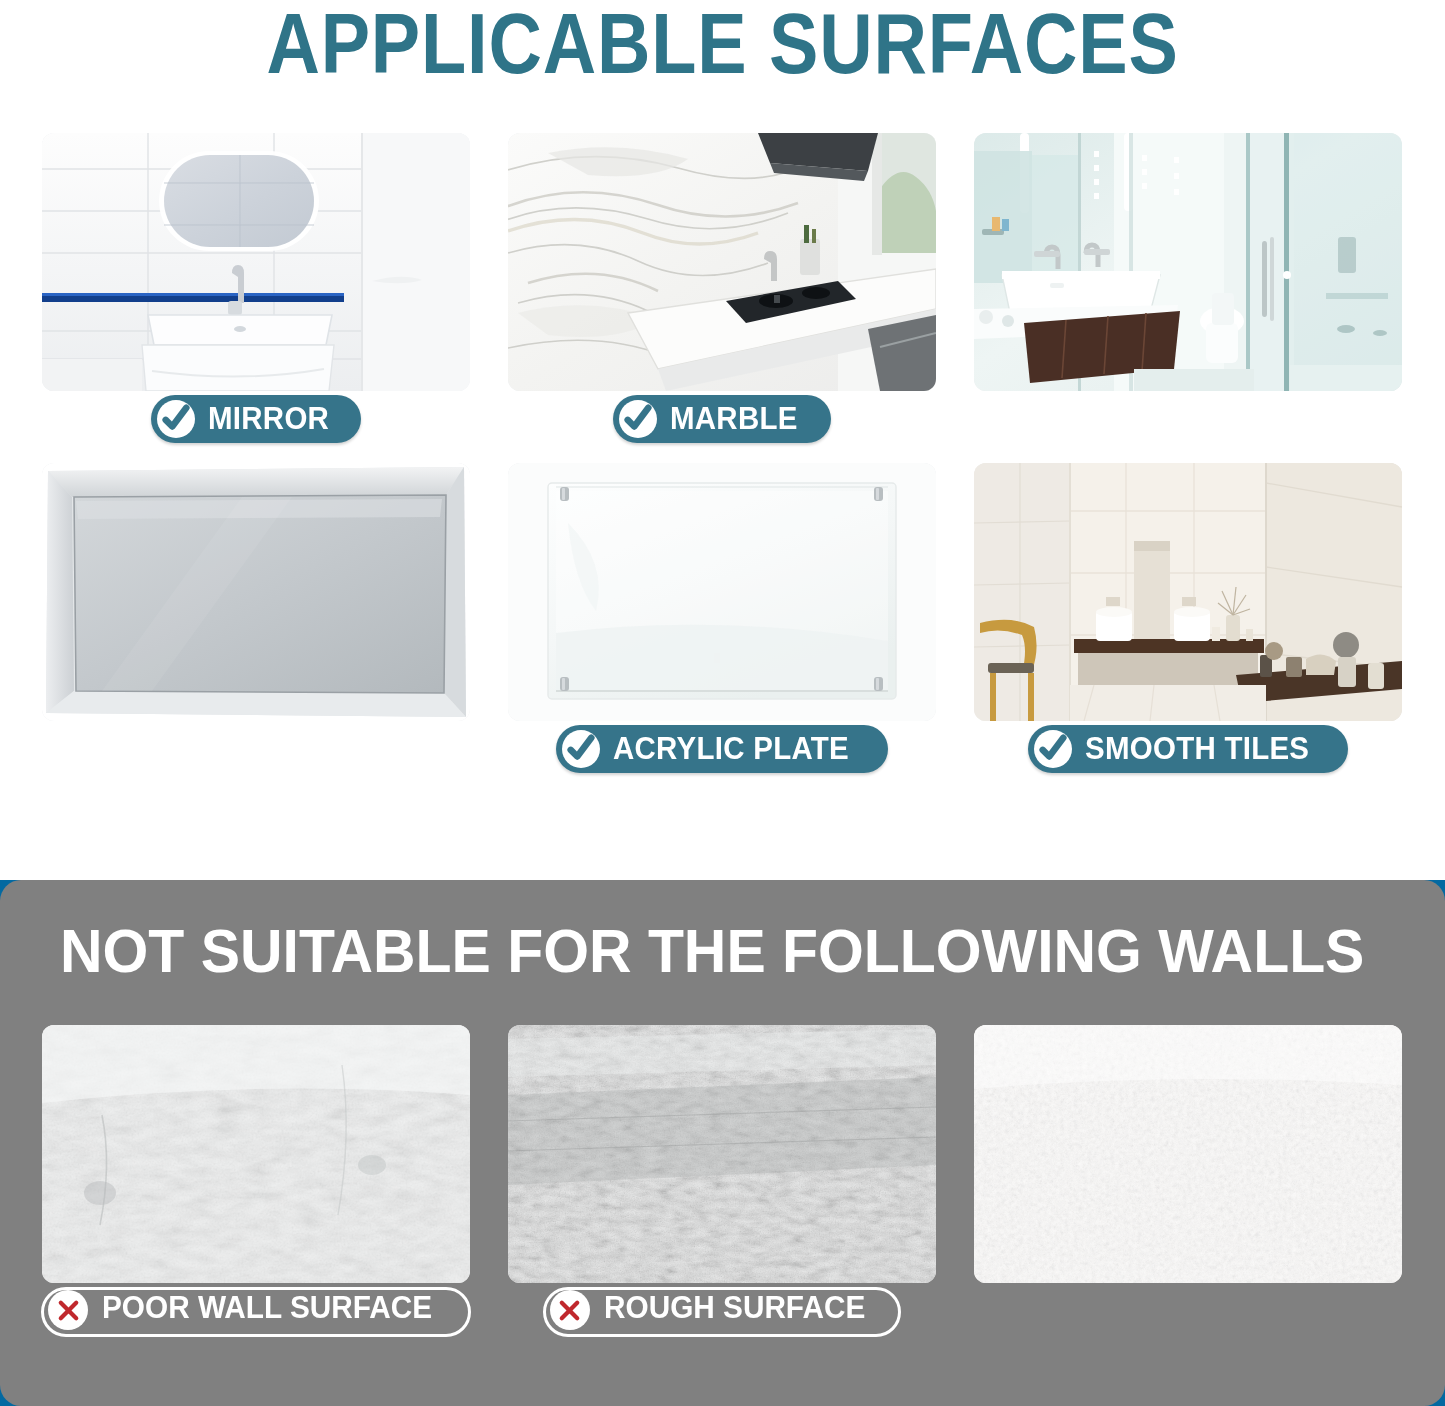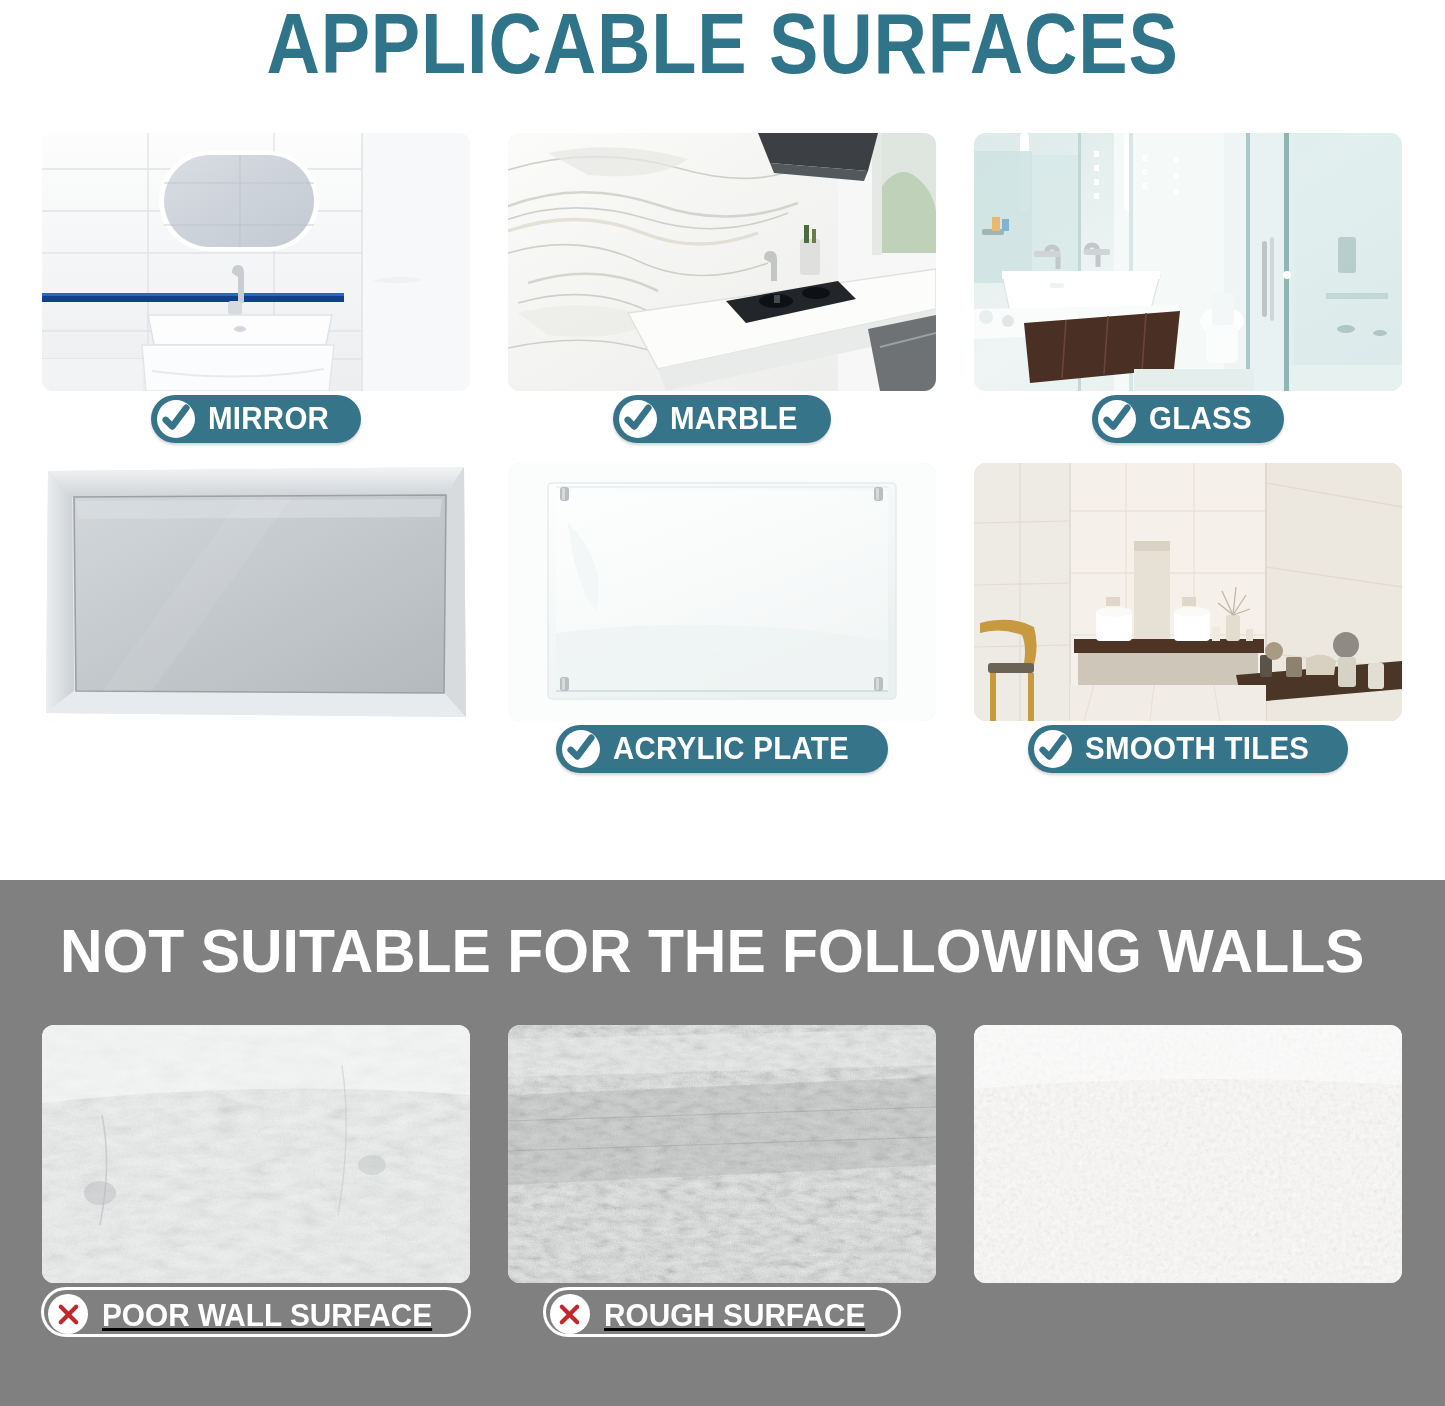"GLASS" div.badge-row { html: <div> <div> <span> <svg> <path></path> </svg> </span> <span>GLASS</span> </div> </div> -> none }
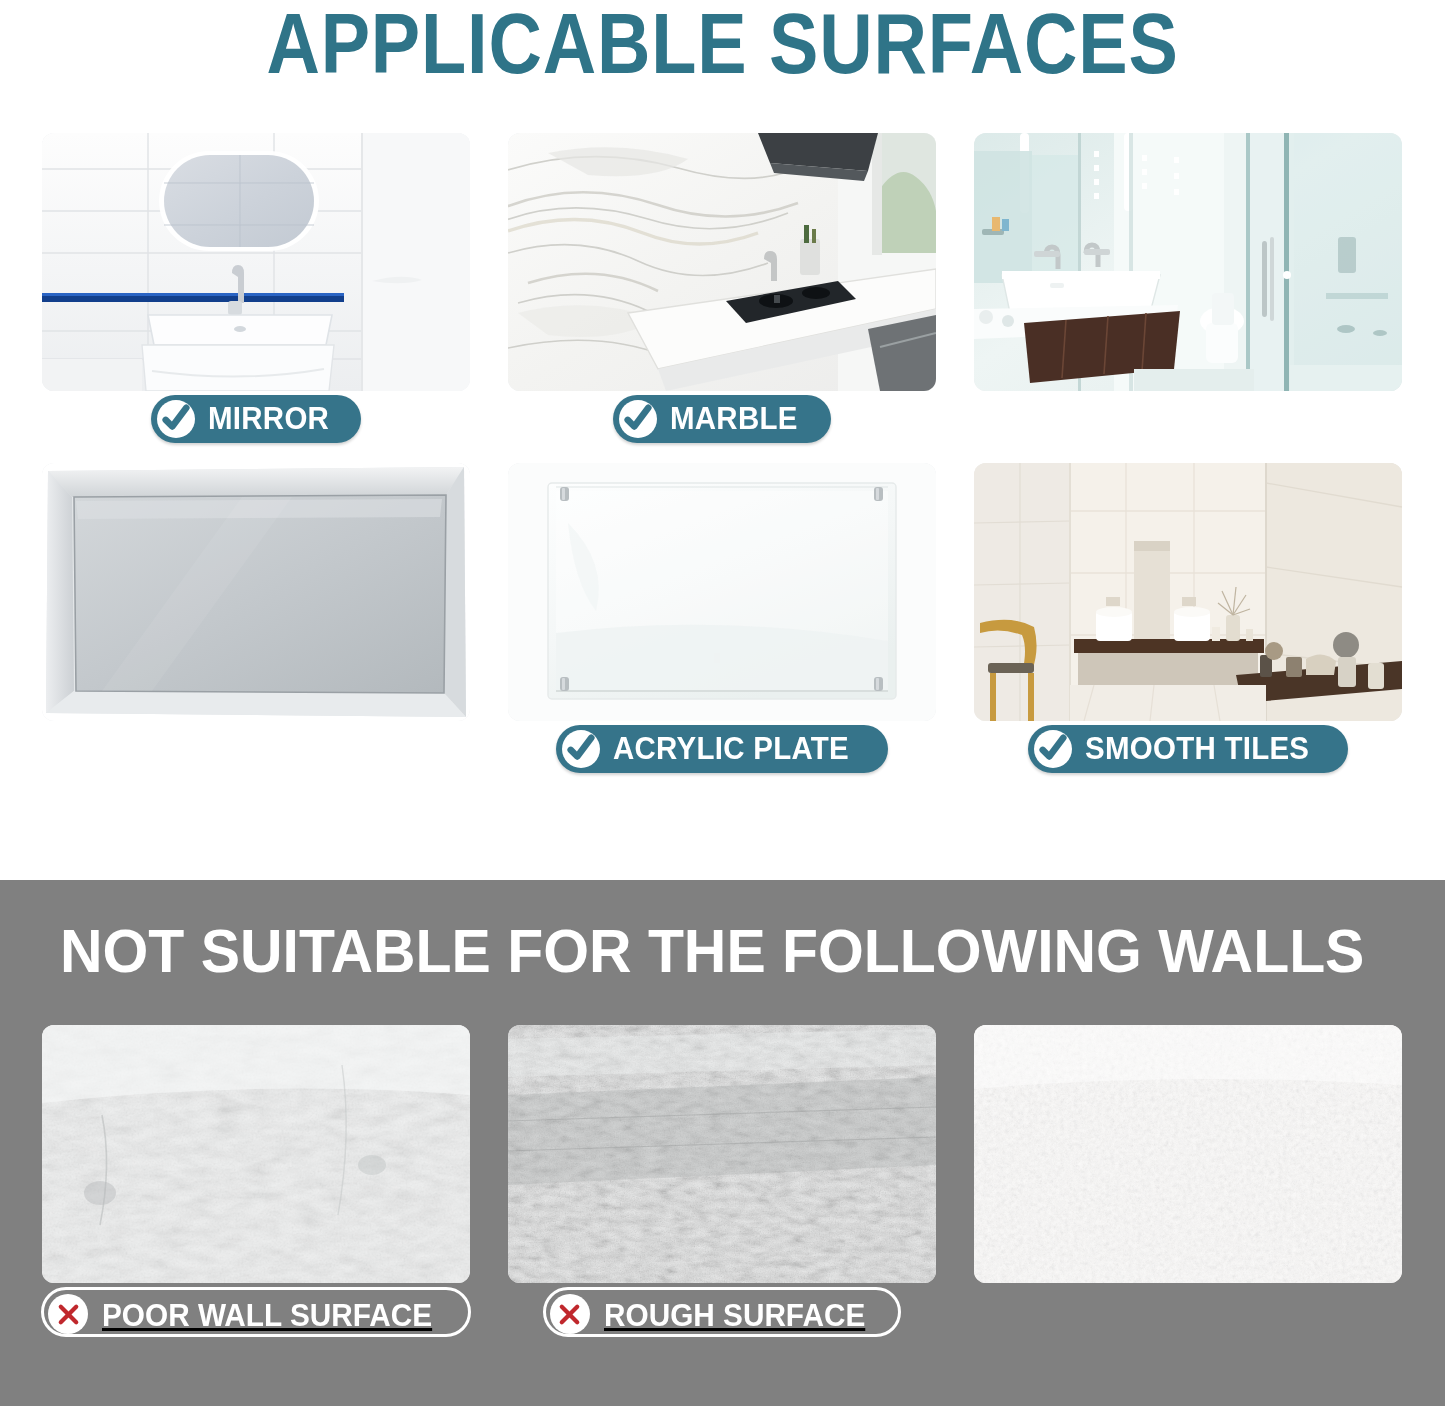"NOT SUITABLE FOR THE FOLLOWING" .bottom-section { border-radius: none -> 21px }
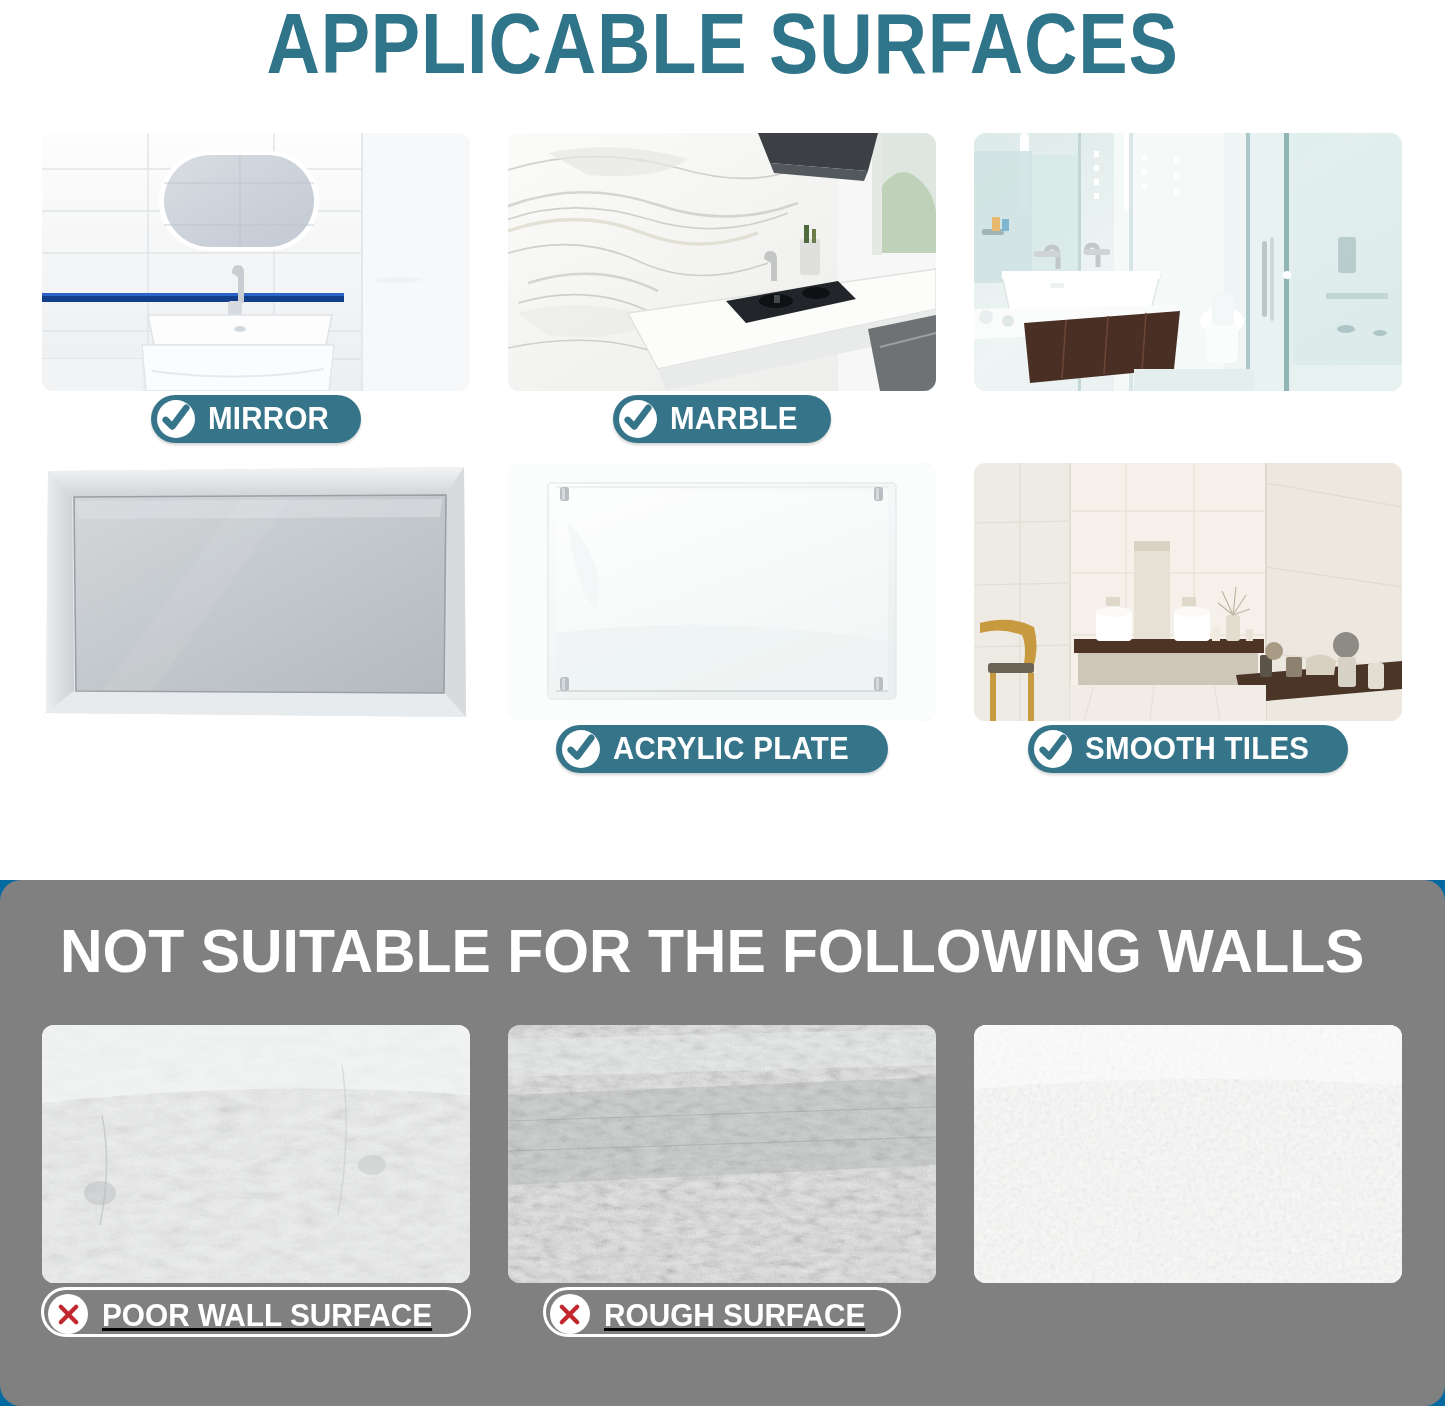"POOR WALL SURFACE" .badge-x { align-items: flex-end -> flex-start; text-decoration: underline -> none }
